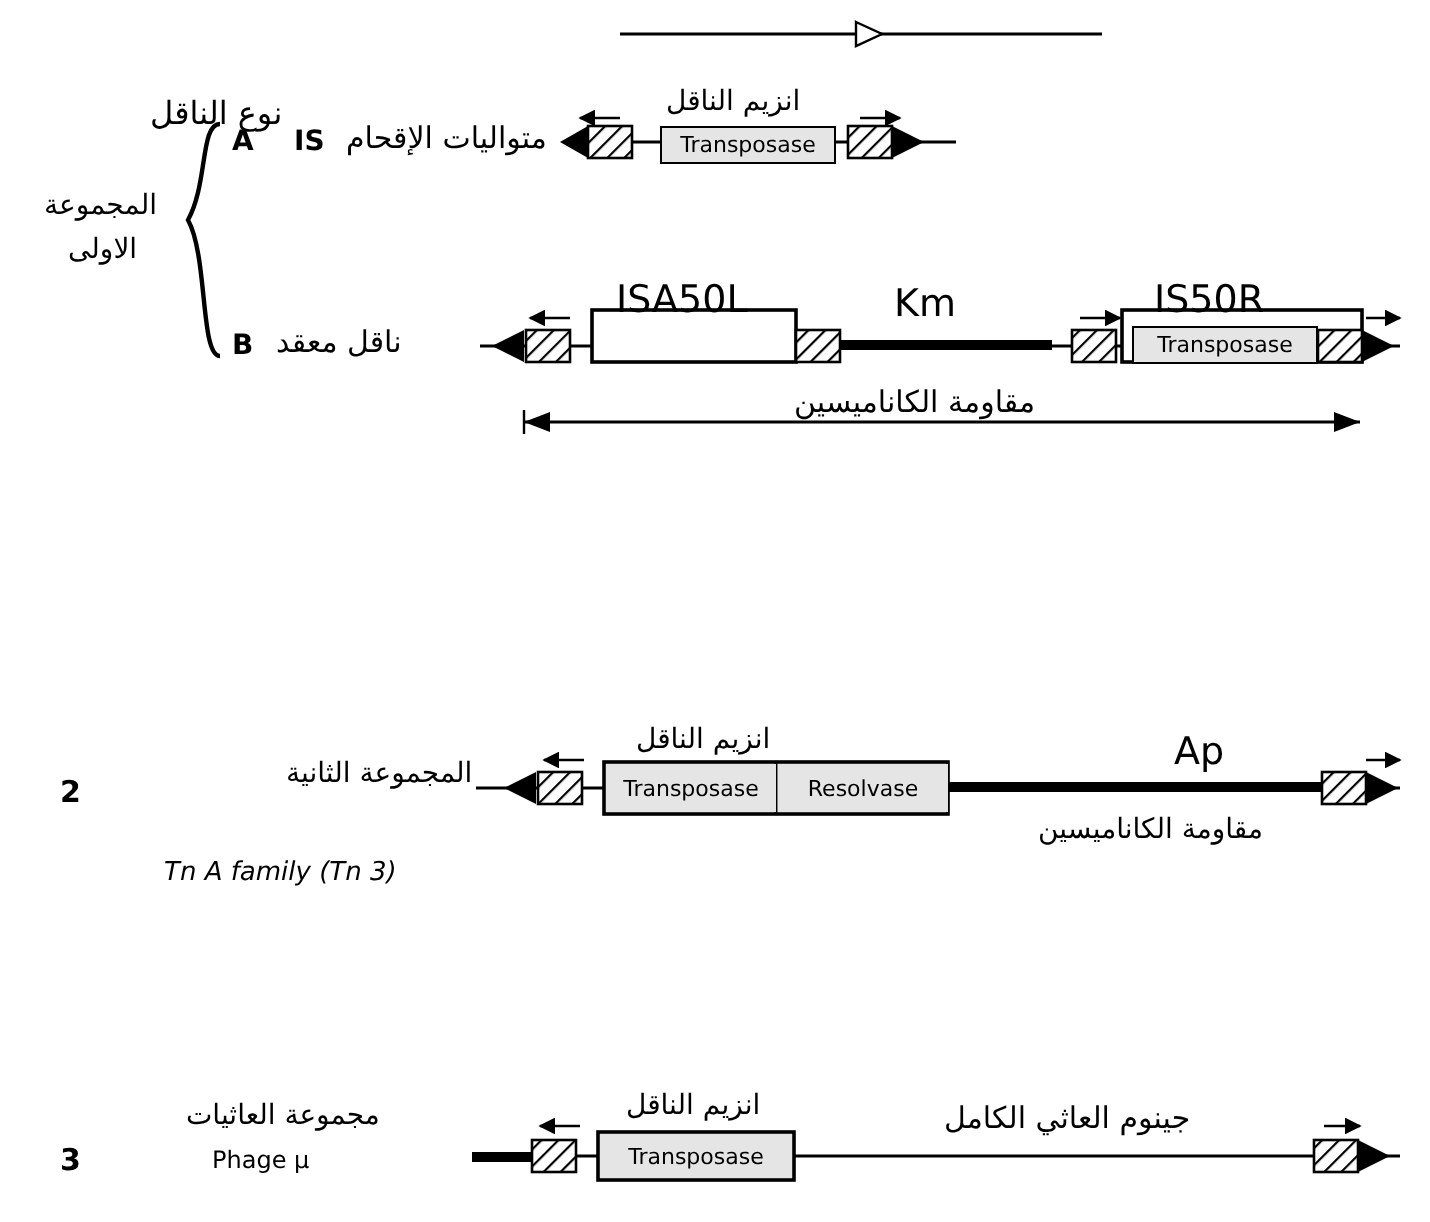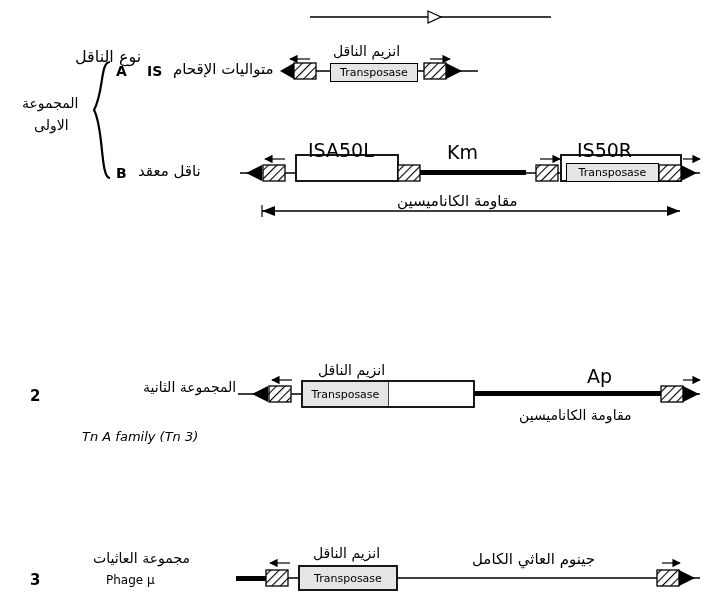"Resolvase" div.box { html: none -> <div>Resolvase</div> }
